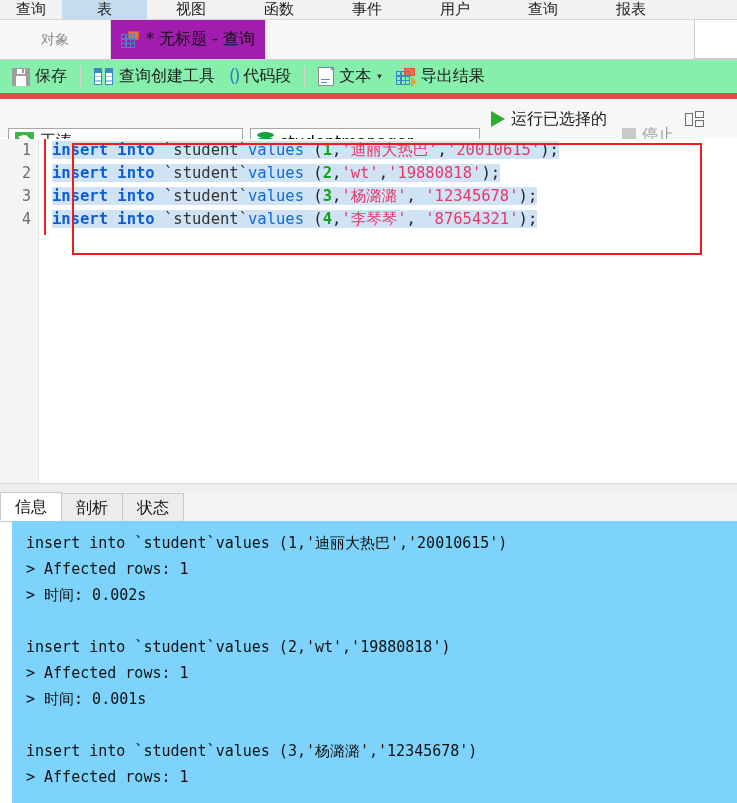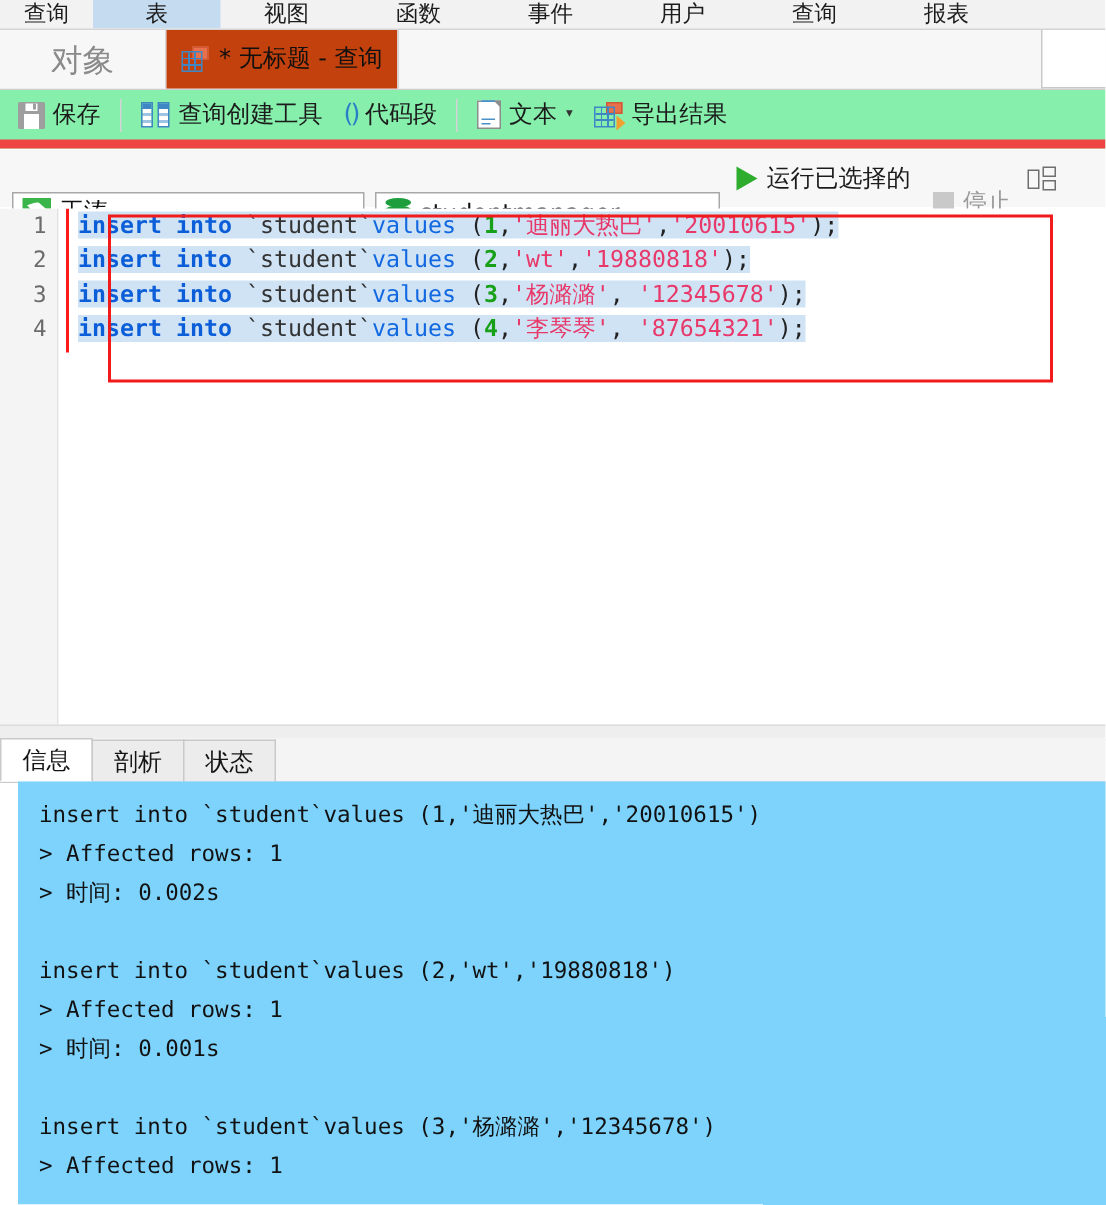"对象" .objects-label { font-size: 21px -> 14px }
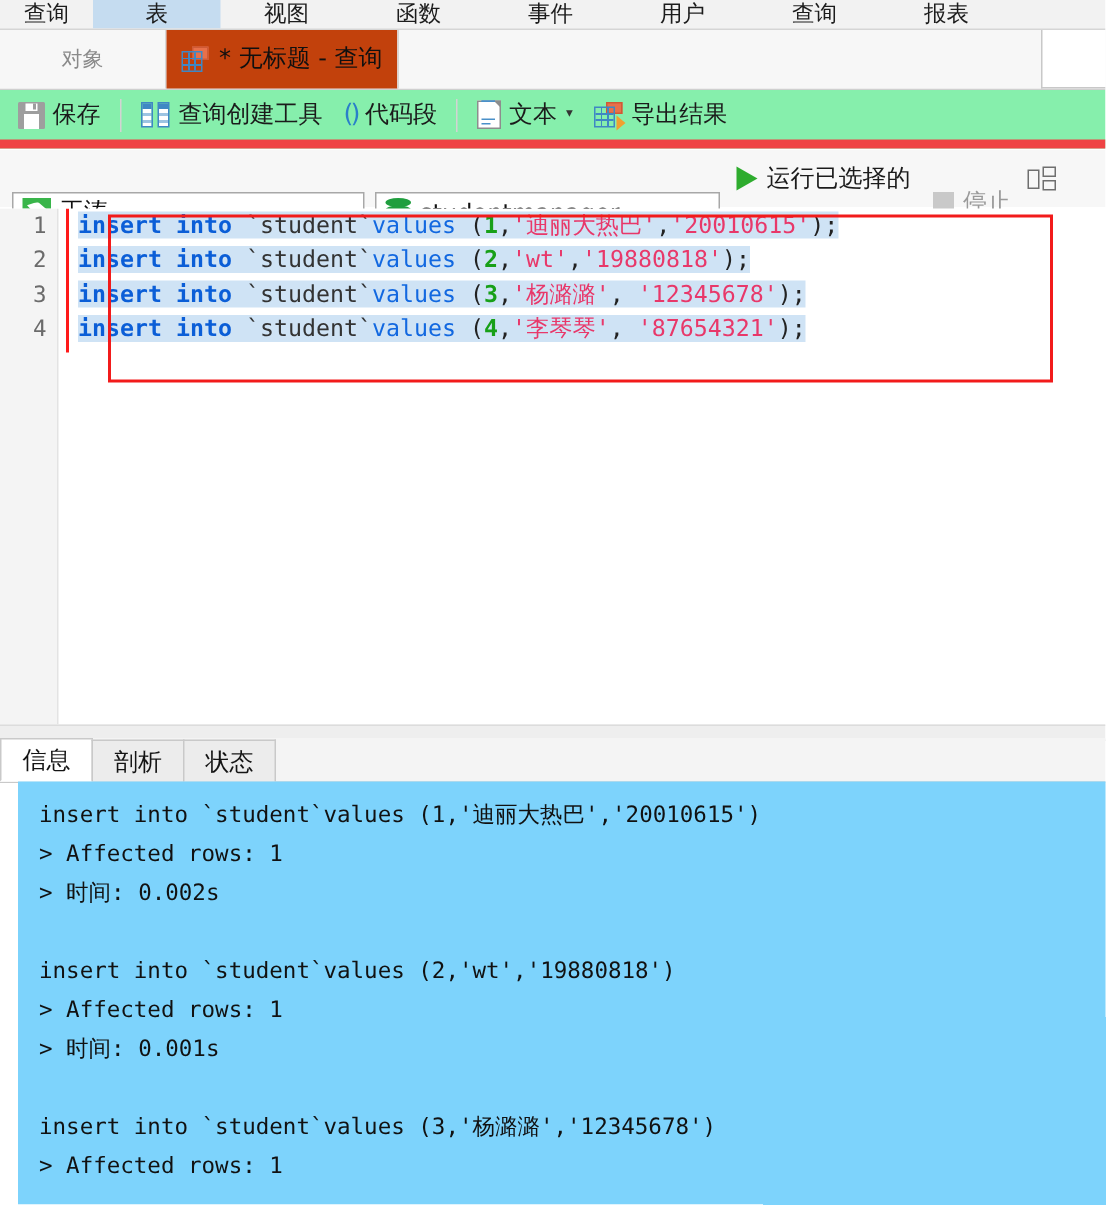"* 无标题 - 查询" .doctab.active { background: #c2410c -> #a21caf }
